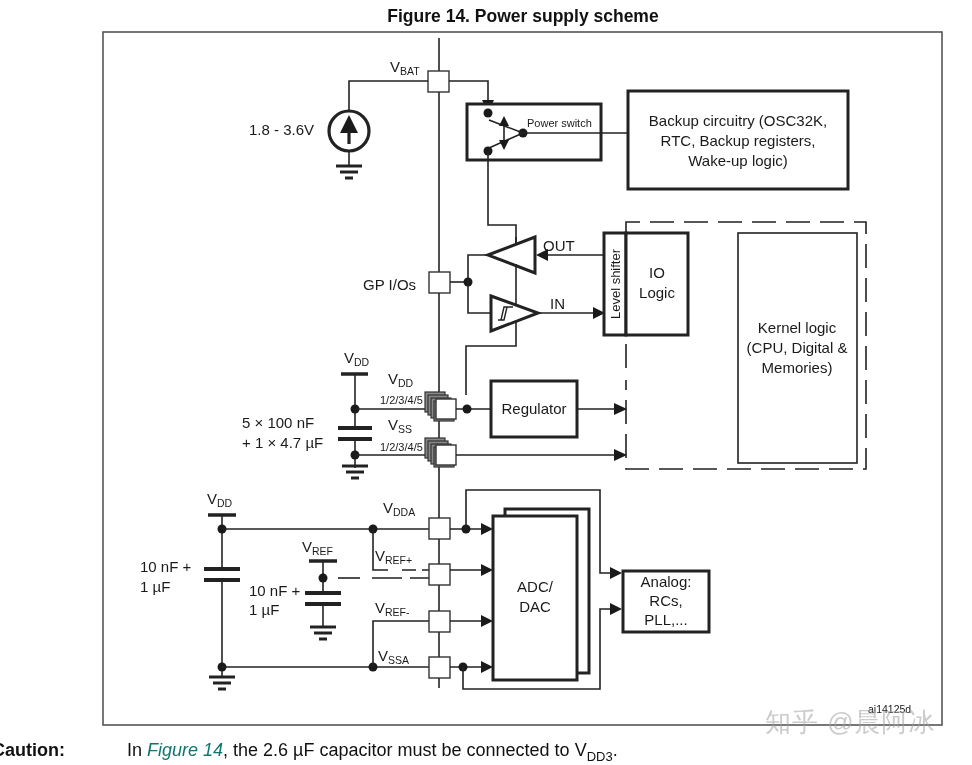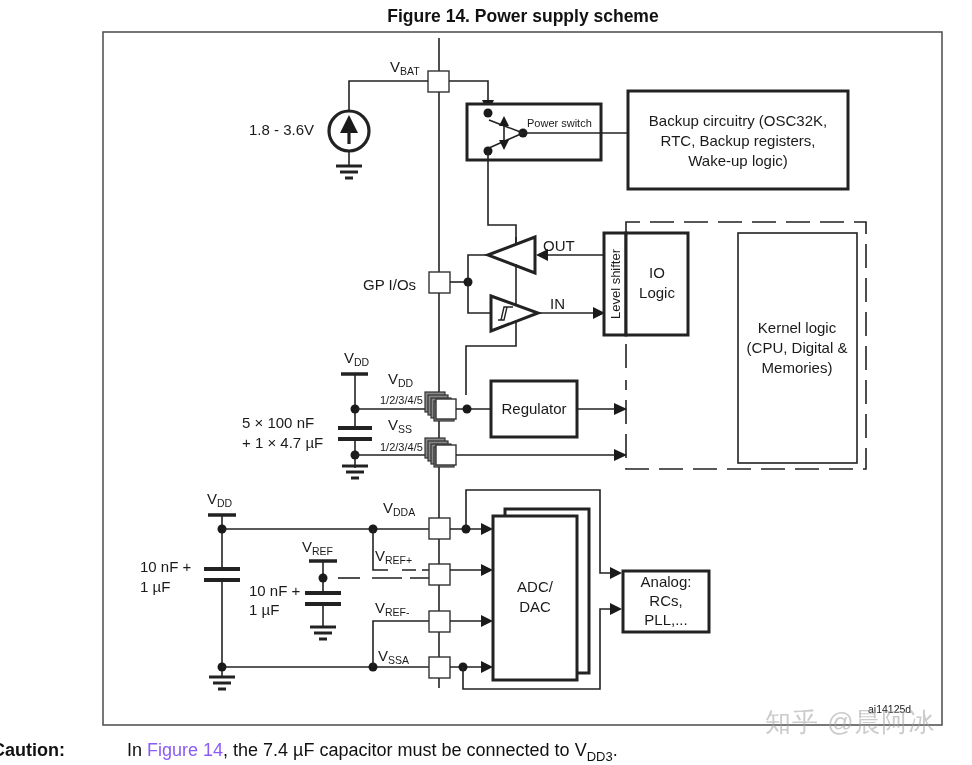"Figure 14" #caution .link { color: #8b5cf6 -> #0f766e; font-style: none -> italic }
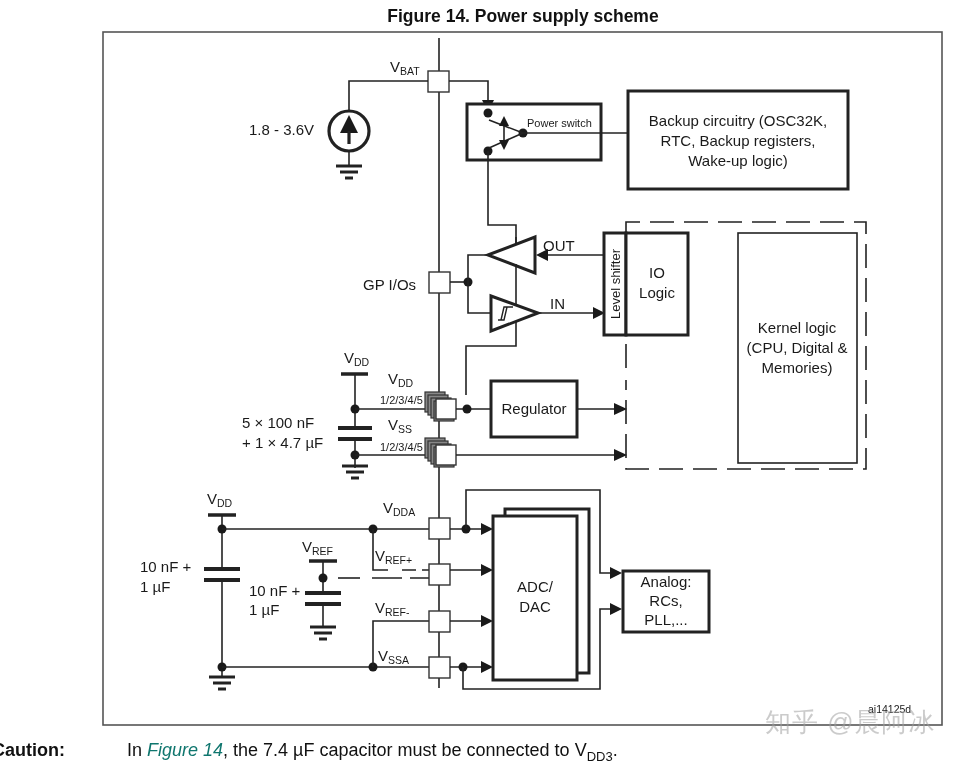", the 7.4 µF capacitor" span { text: 7.4 -> 2.6 }
